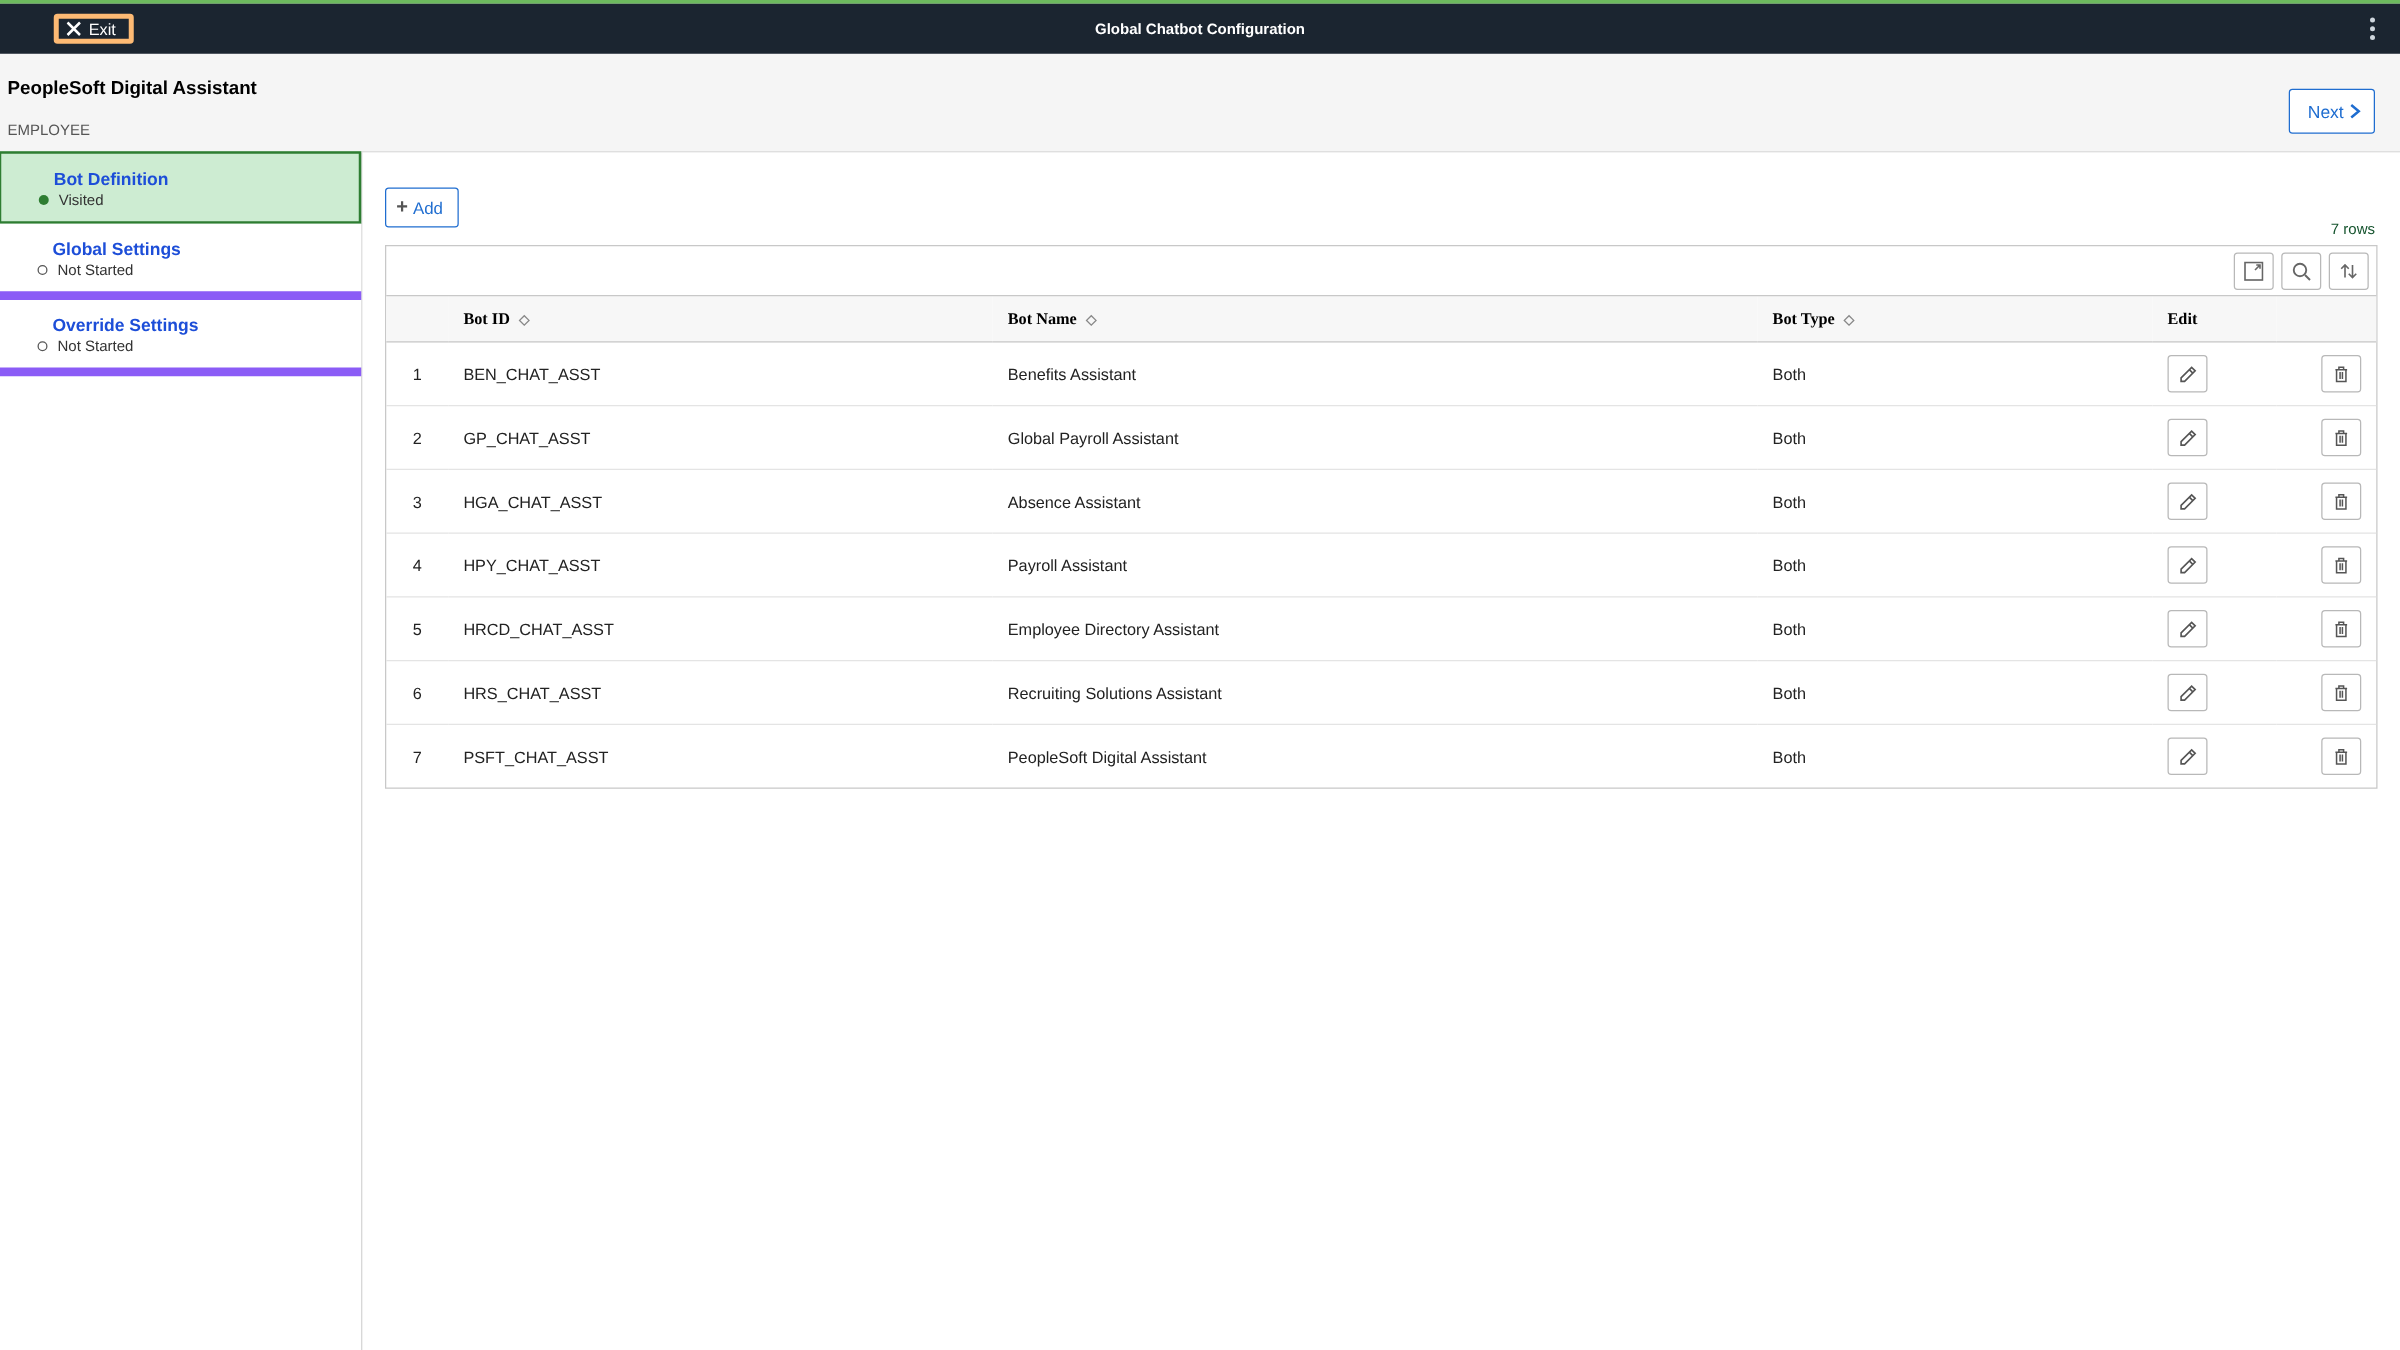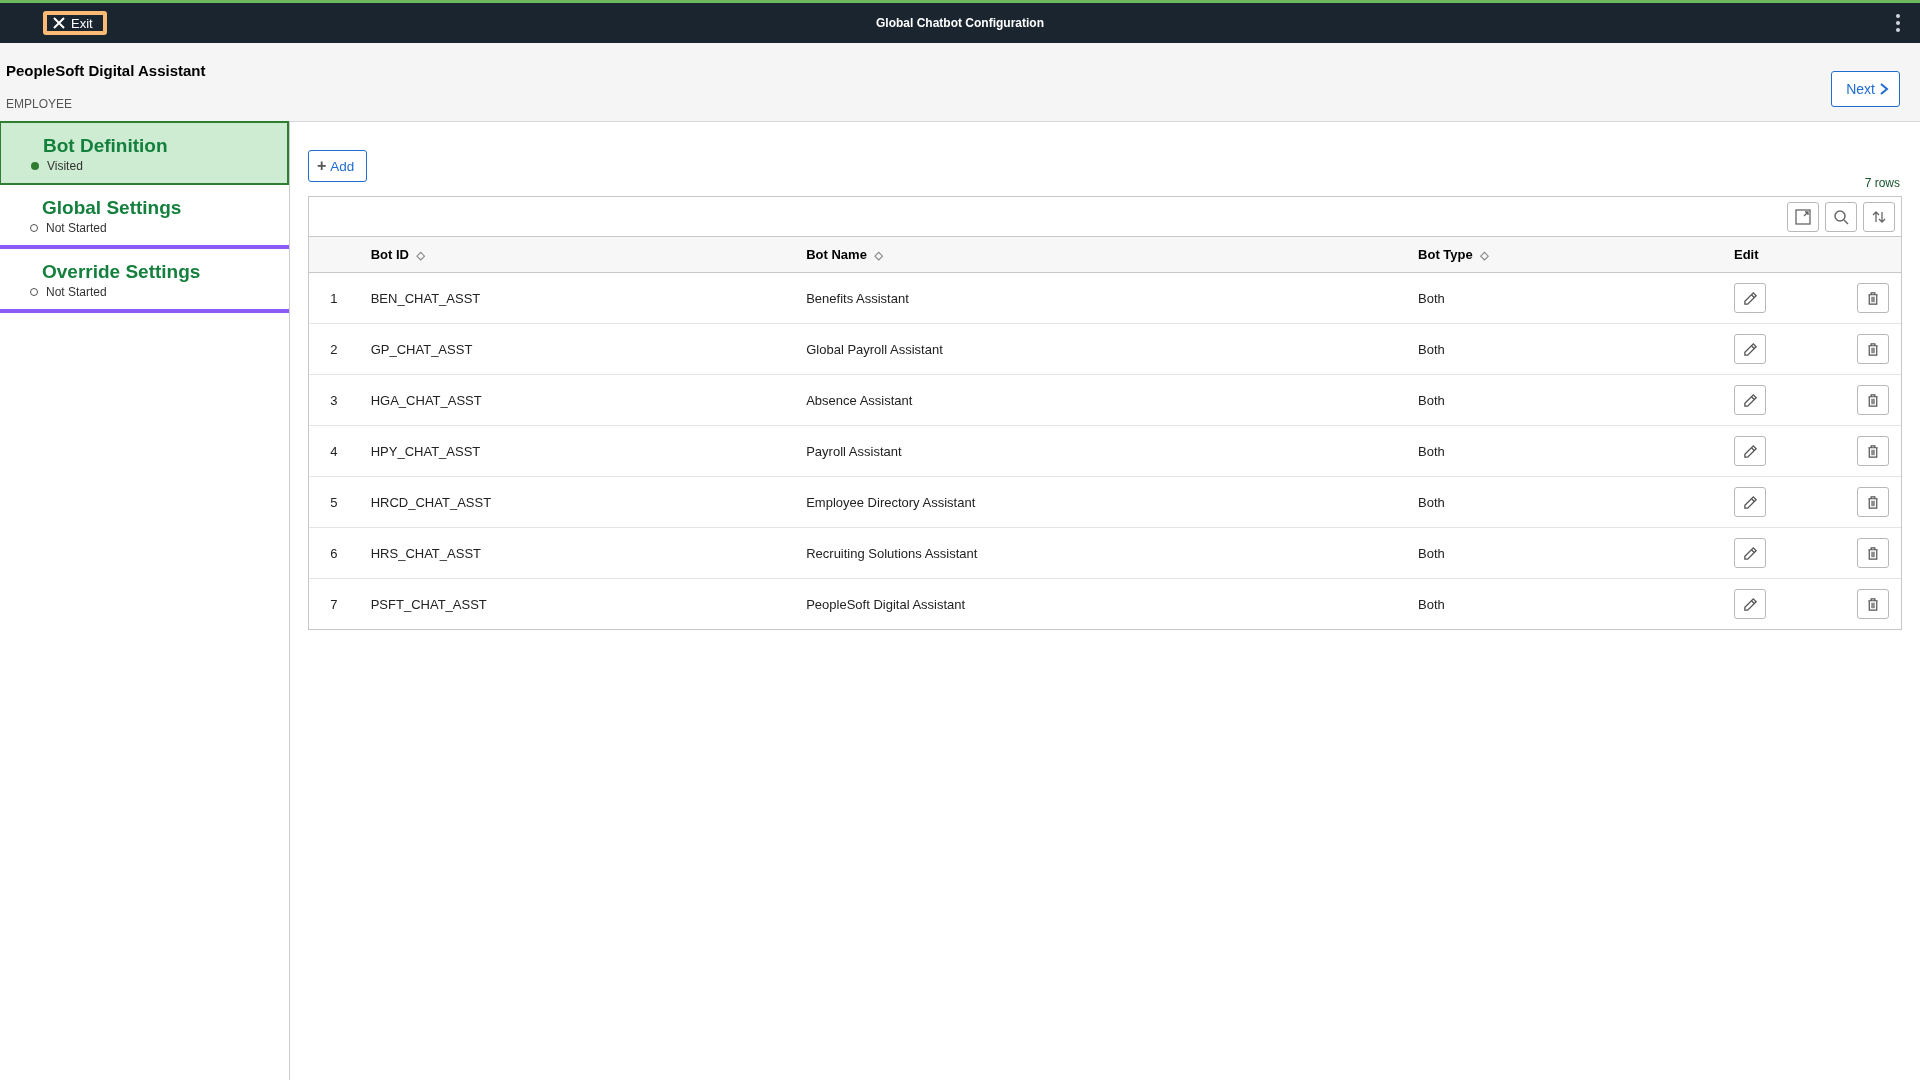"Bot Definition" .step-title { color: #15803d -> #1d4ed8; font-size: 19px -> 14px }
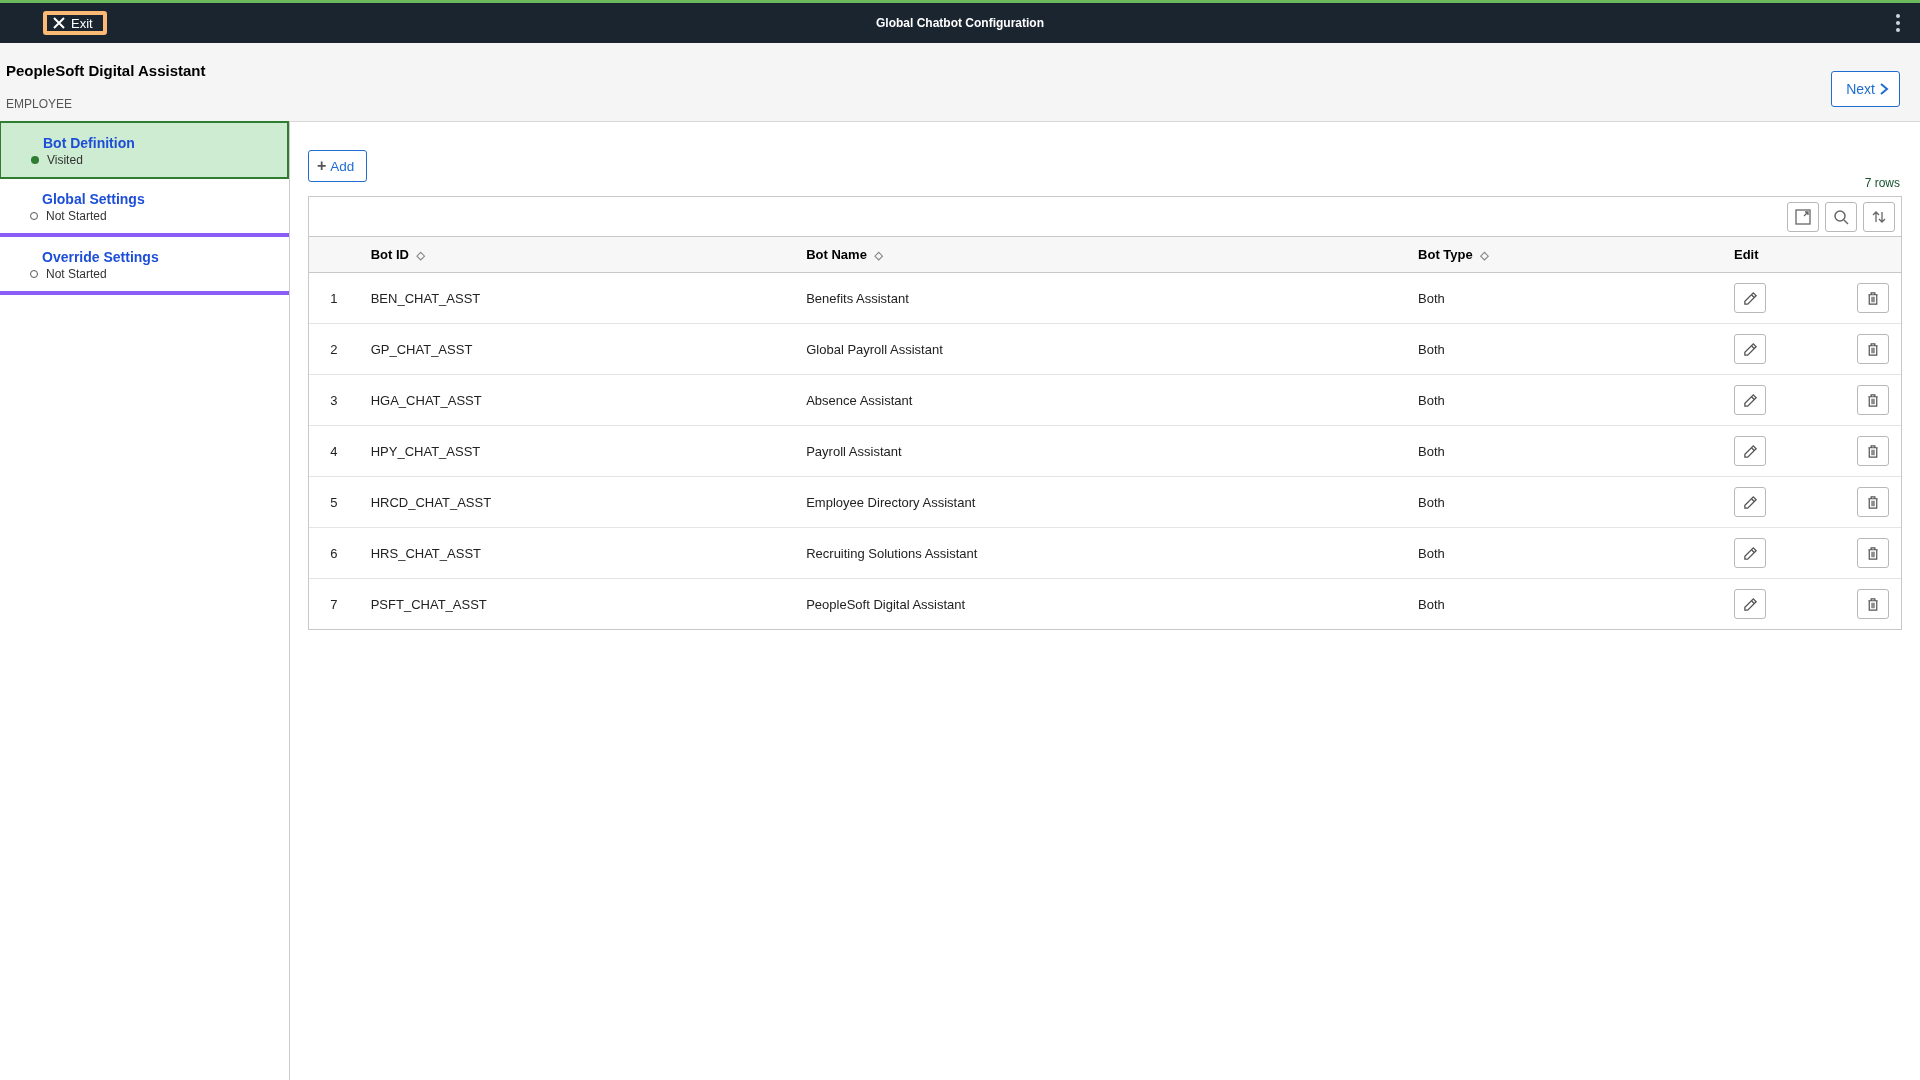"Global Settings" .step { border-bottom: 4px solid #8b5cf6 -> 7px solid #8b5cf6 }
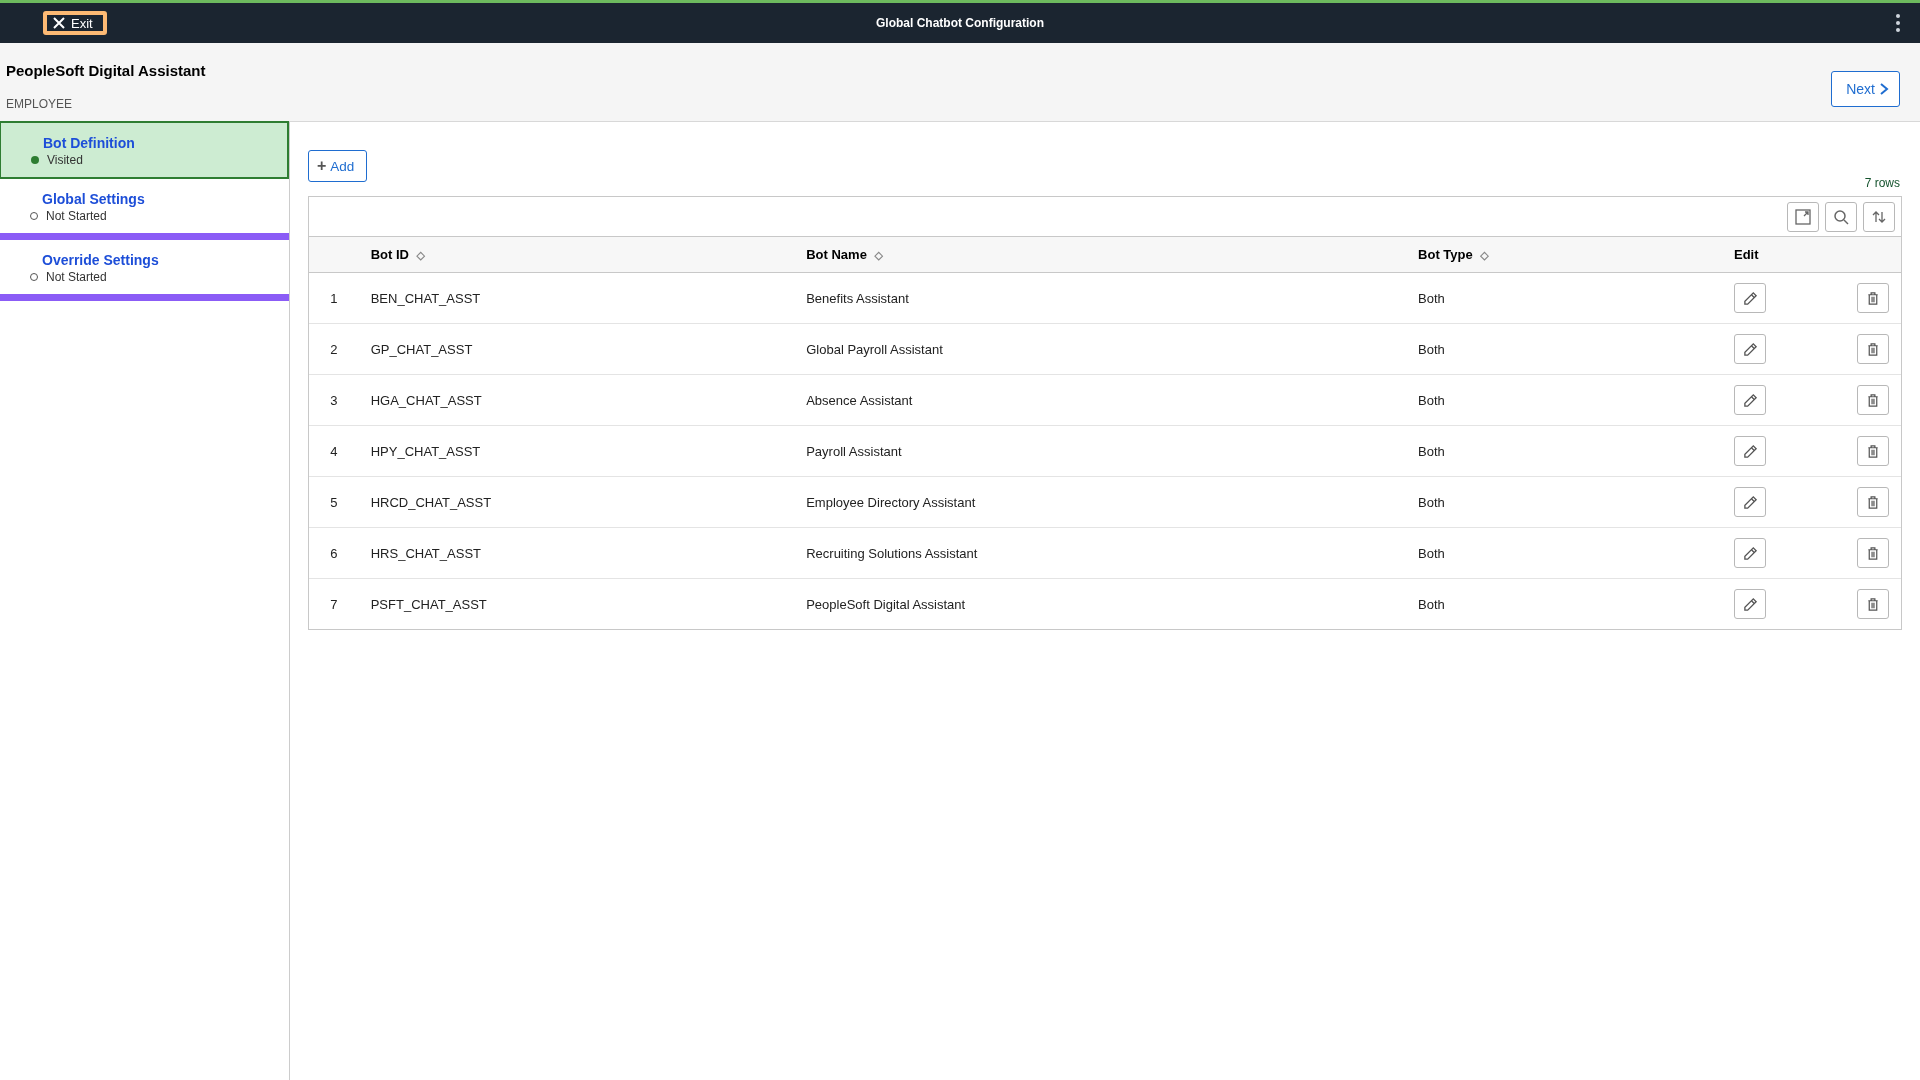"Bot ID ◇" table.grid th { font-family: none -> Liberation Serif, serif }
